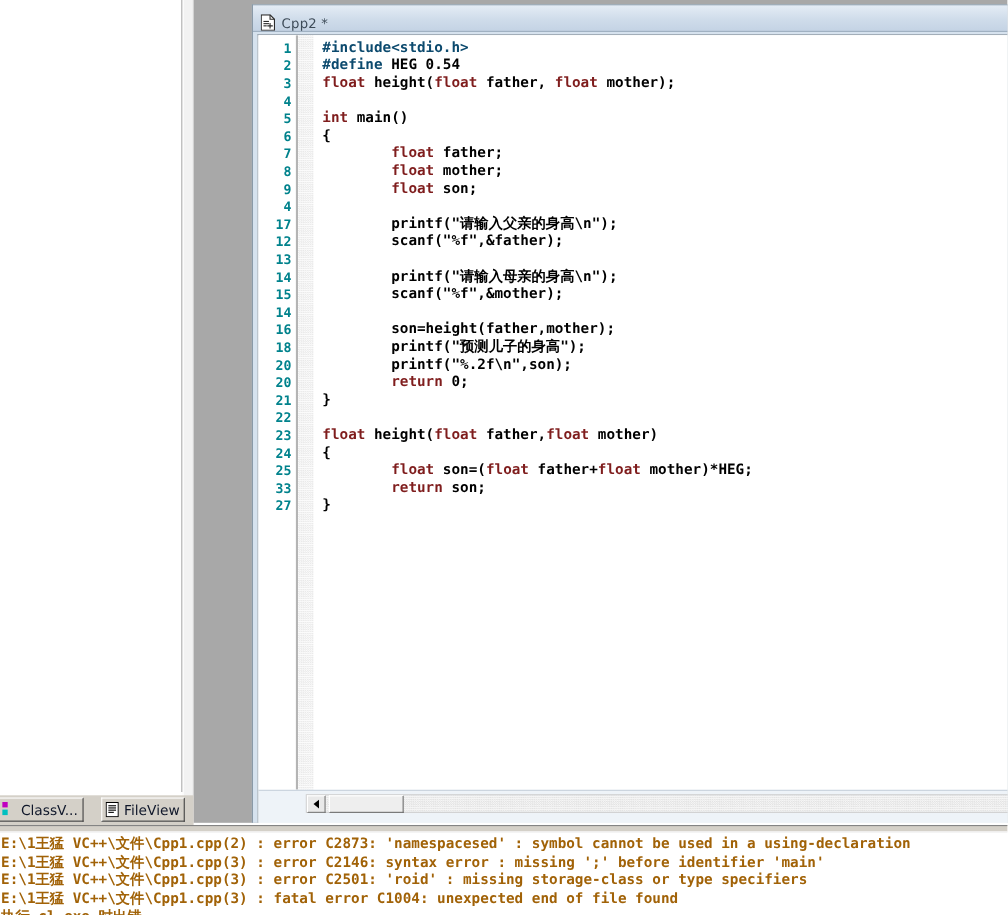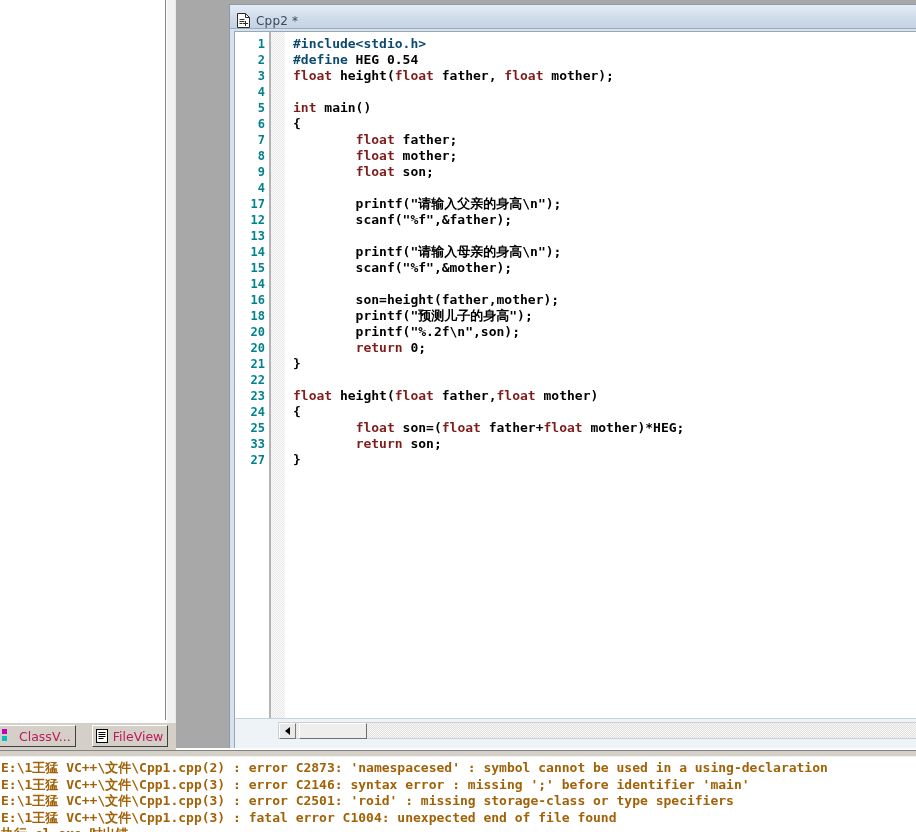"ClassV..." .vtab { color: #be185d -> #0f172a }
